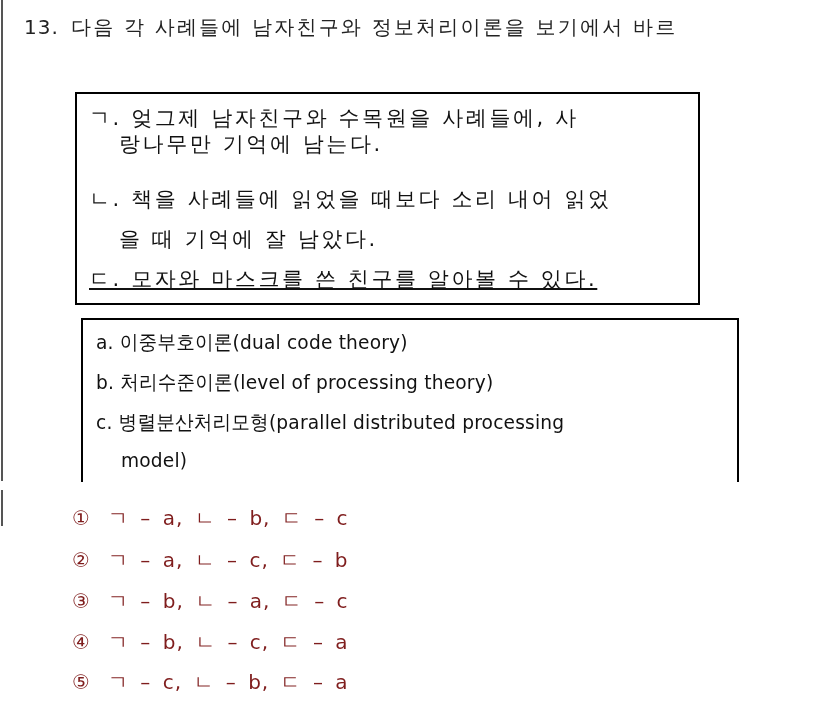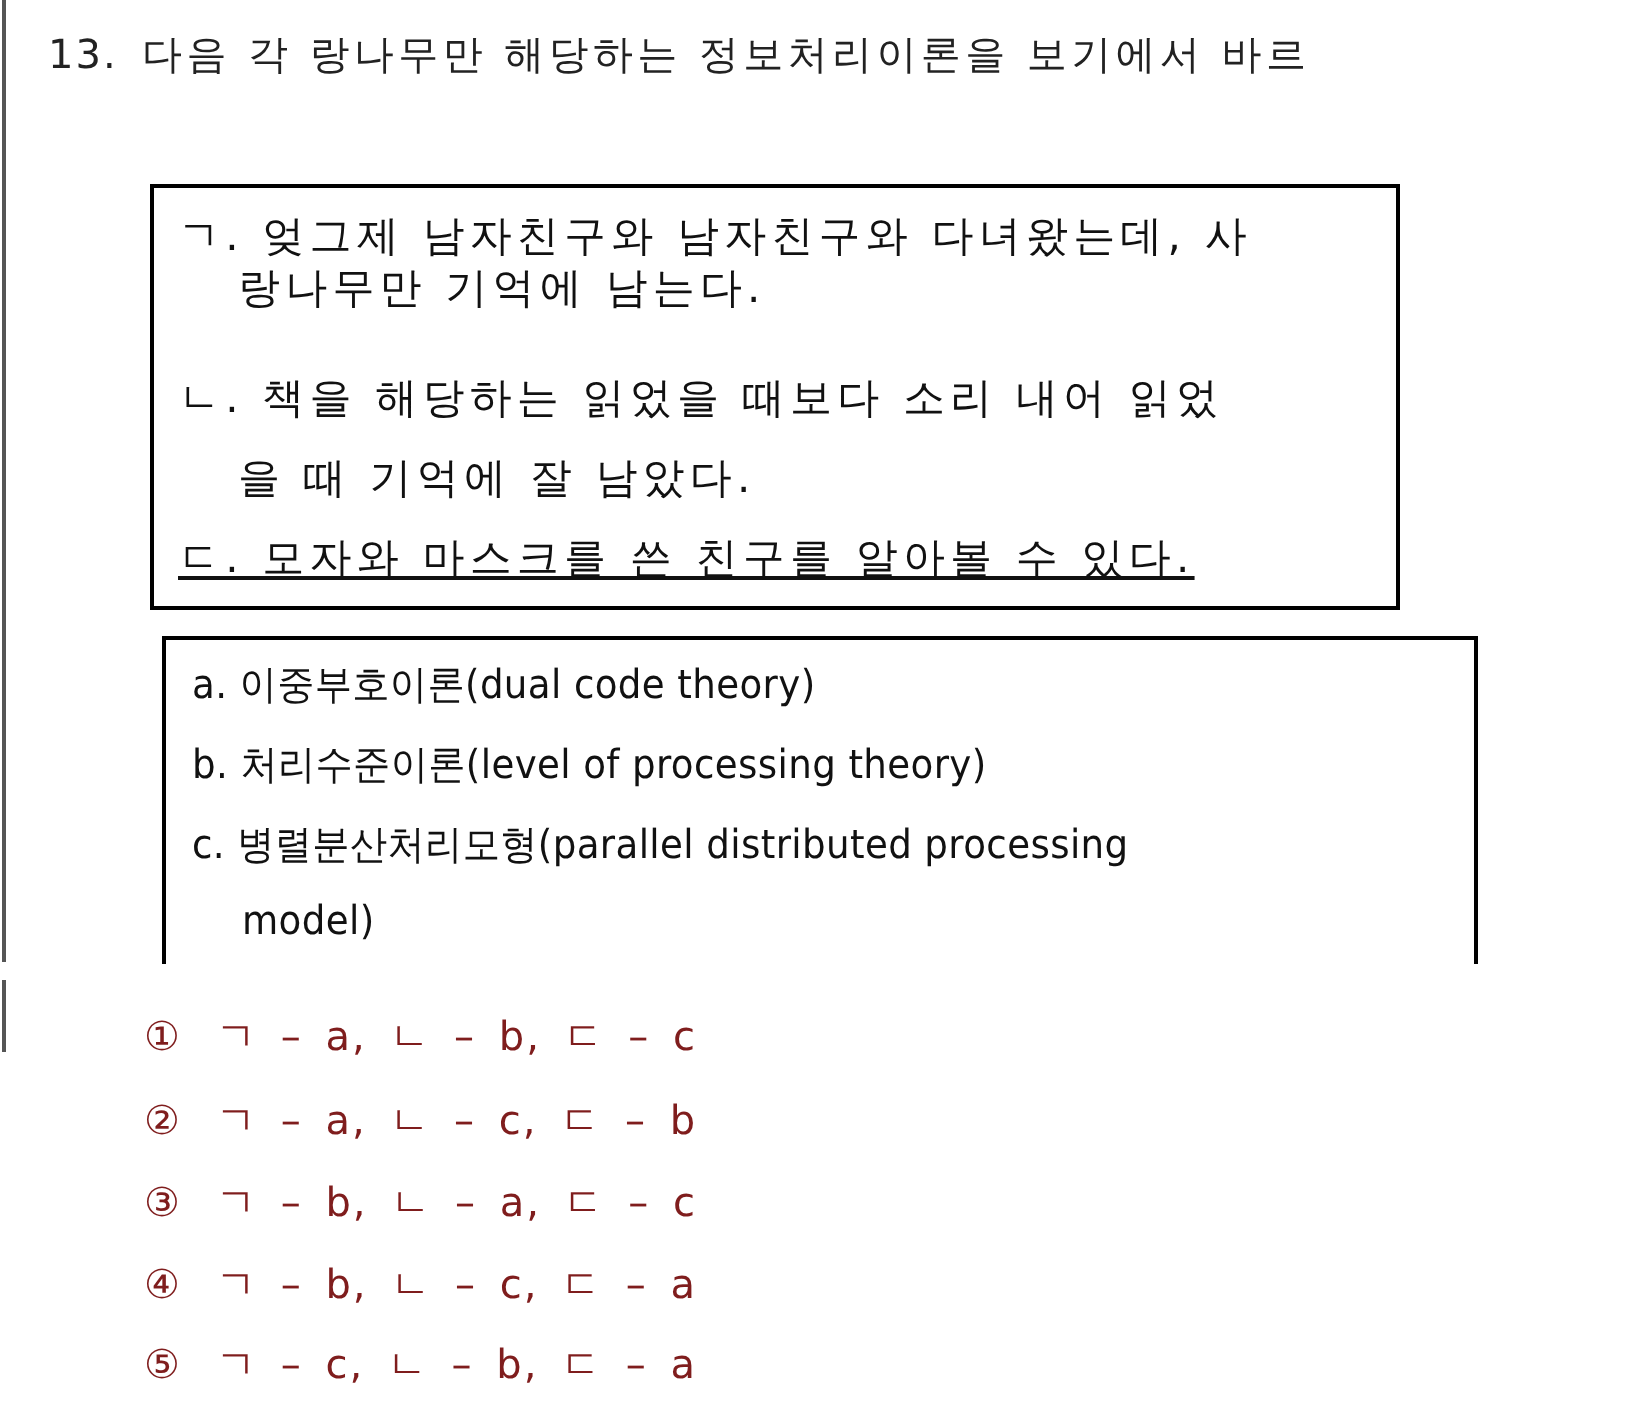"다음 각 랑나무만 해당하는 정보처리이론을" span { text: 랑나무만 해당하는 -> 사례들에 남자친구와 }
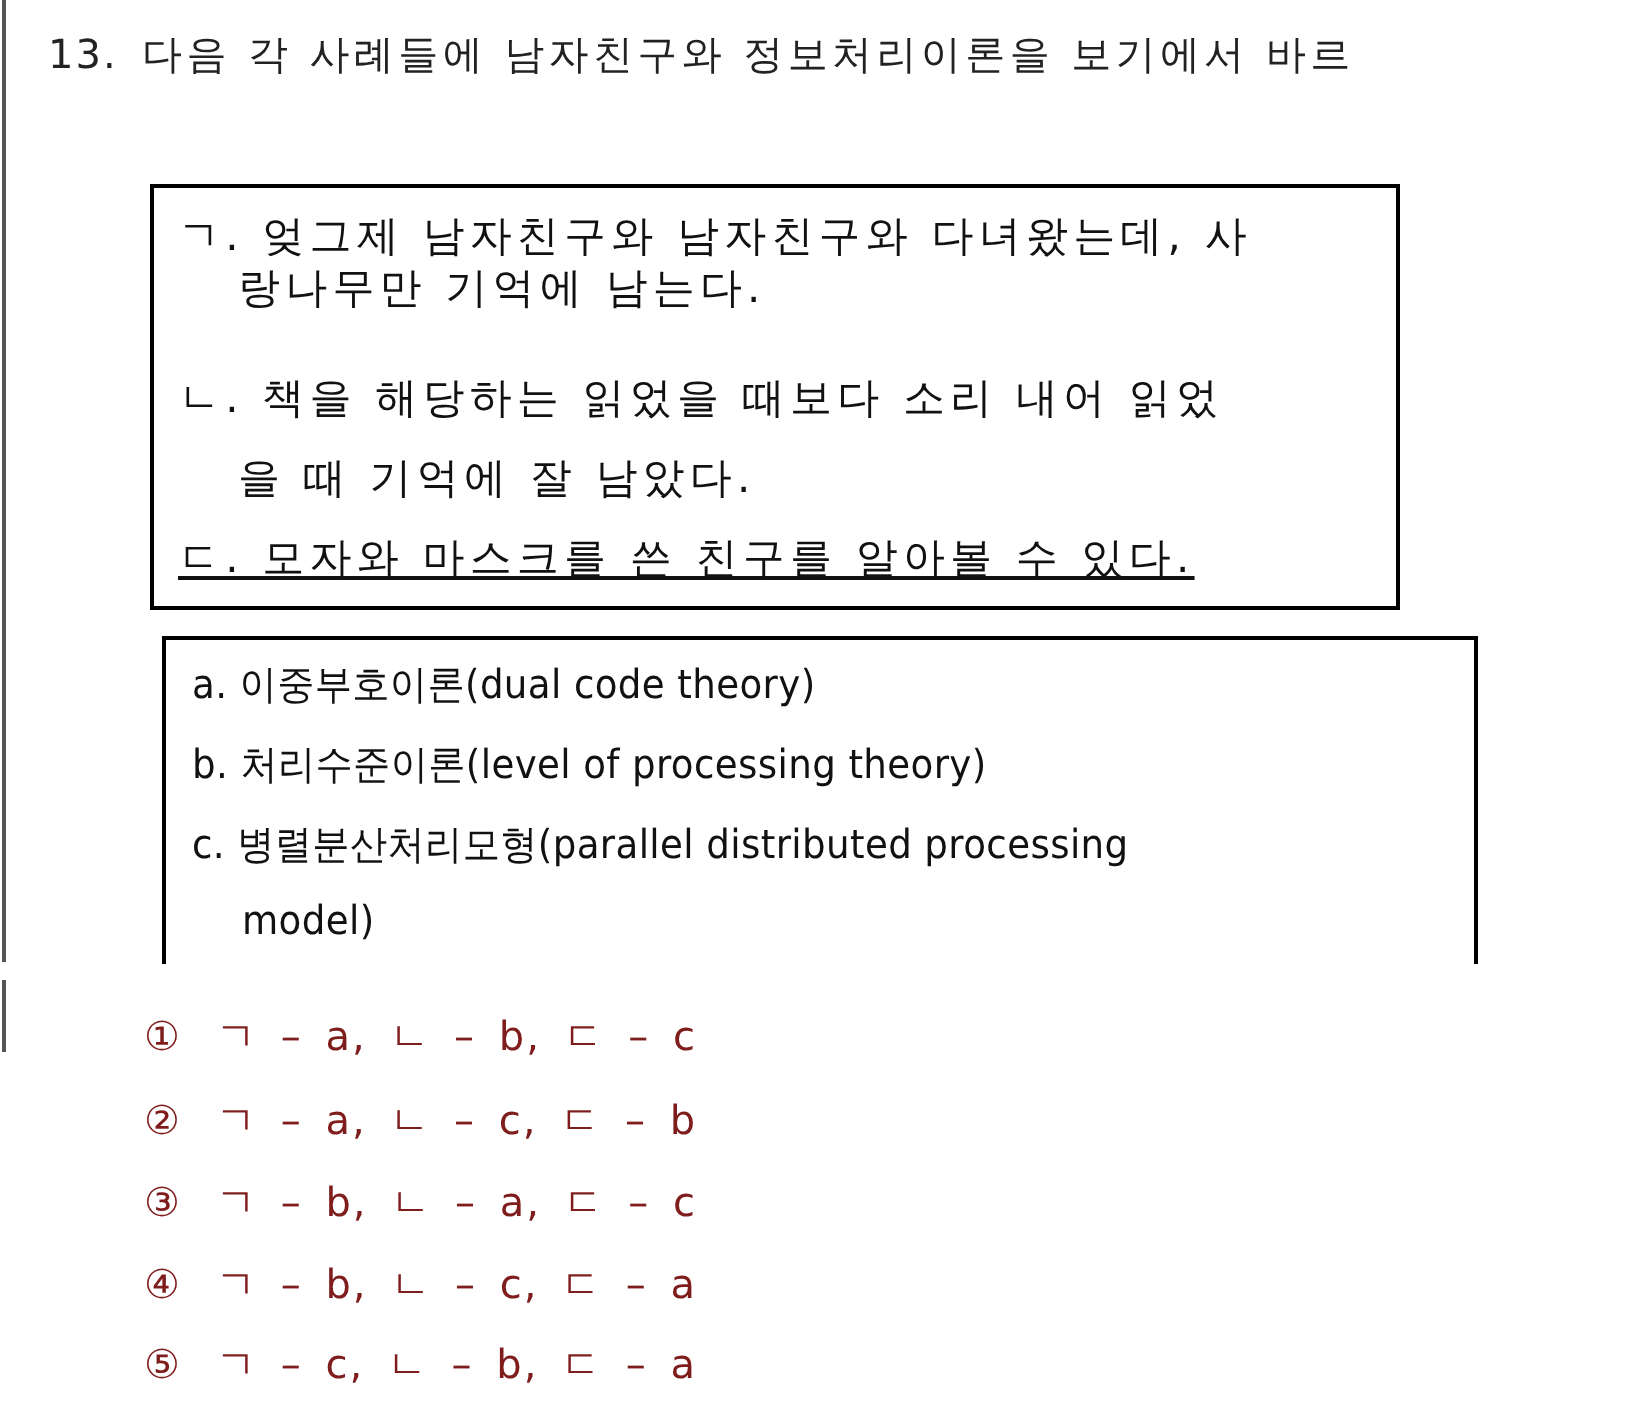"ㄱ. 엊그제 남자친구와 남자친구와 다녀왔는데," div.line { text: 남자친구와 다녀왔는데 -> 수목원을 사례들에 }
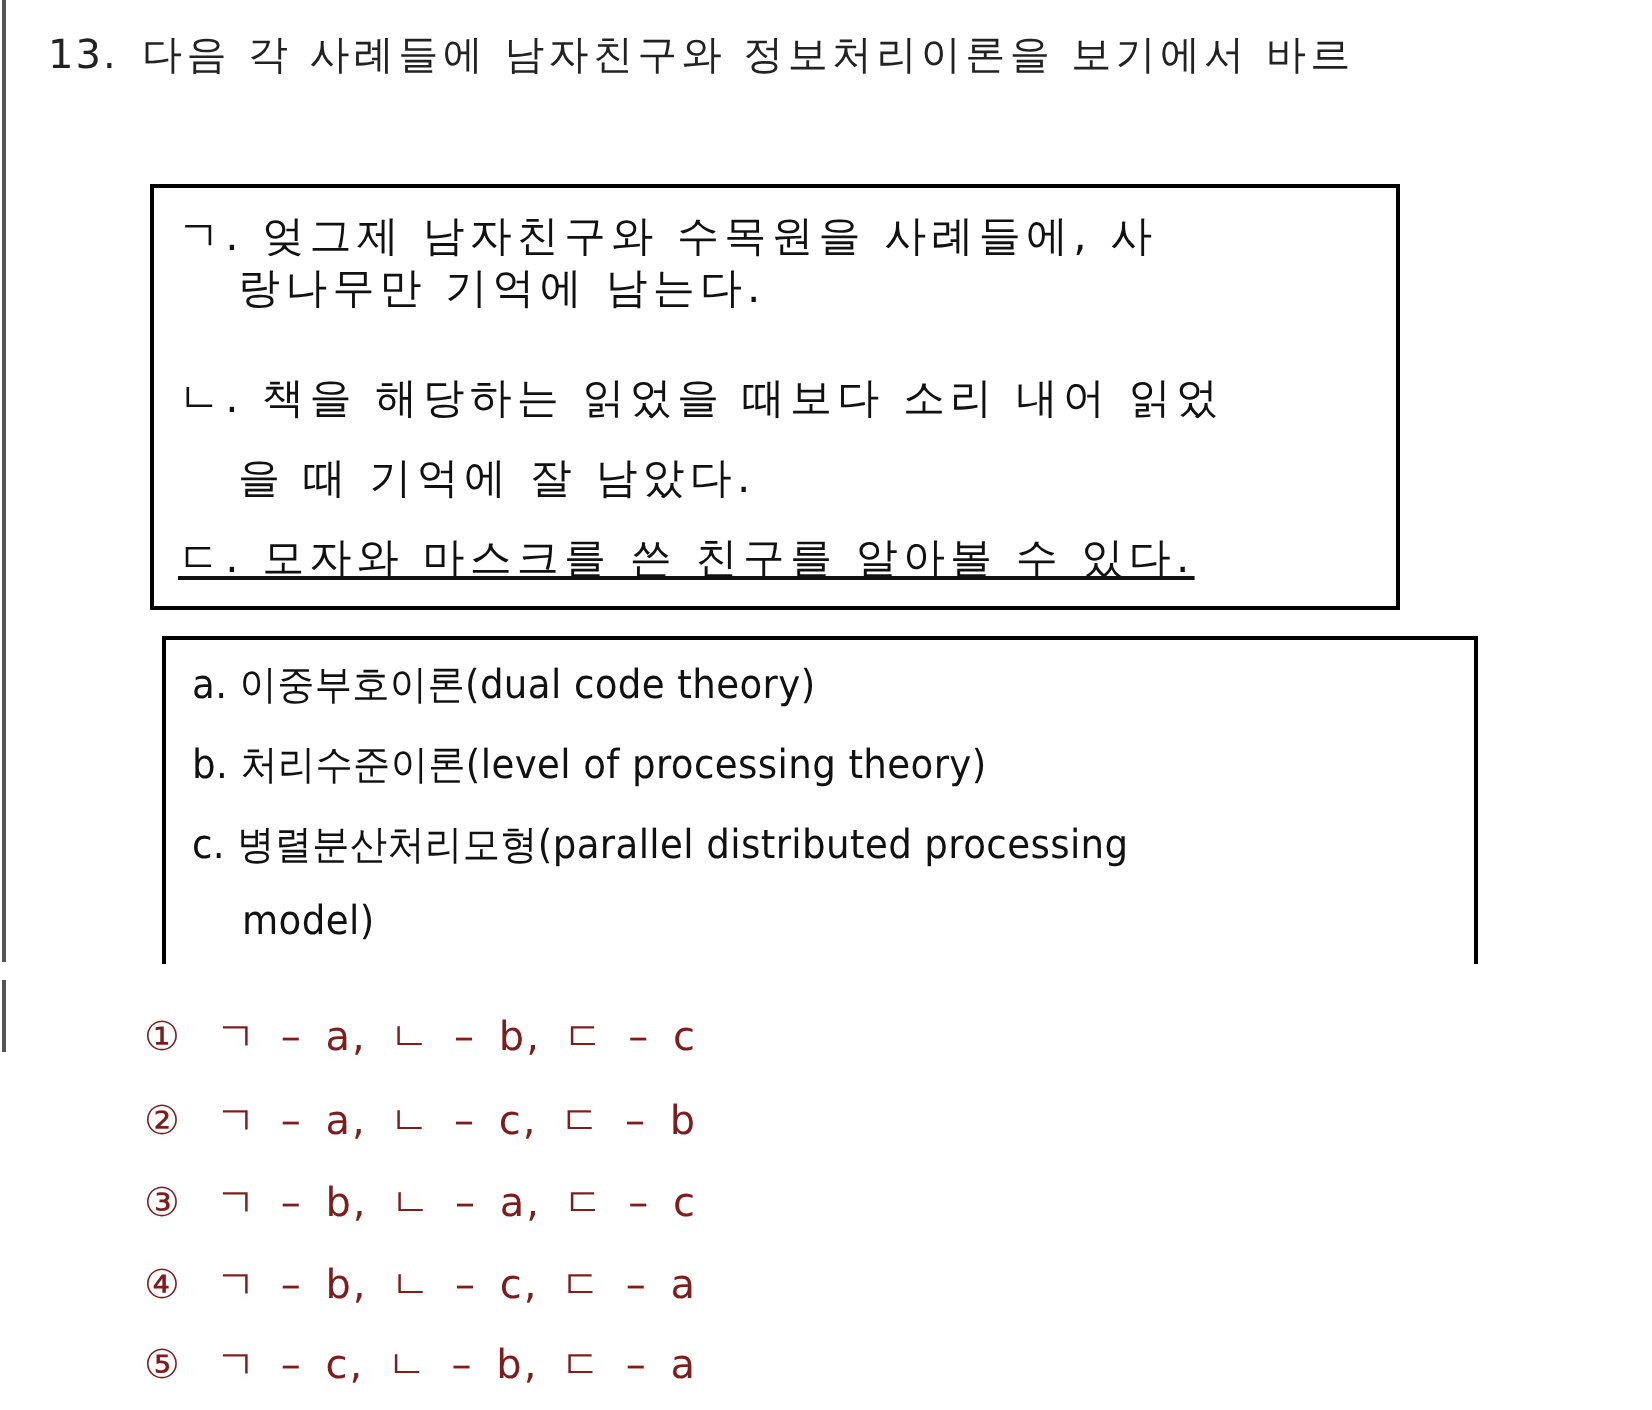"ㄴ. 책을 해당하는 읽었을 때보다" div.line { text: 해당하는 -> 사례들에 }
